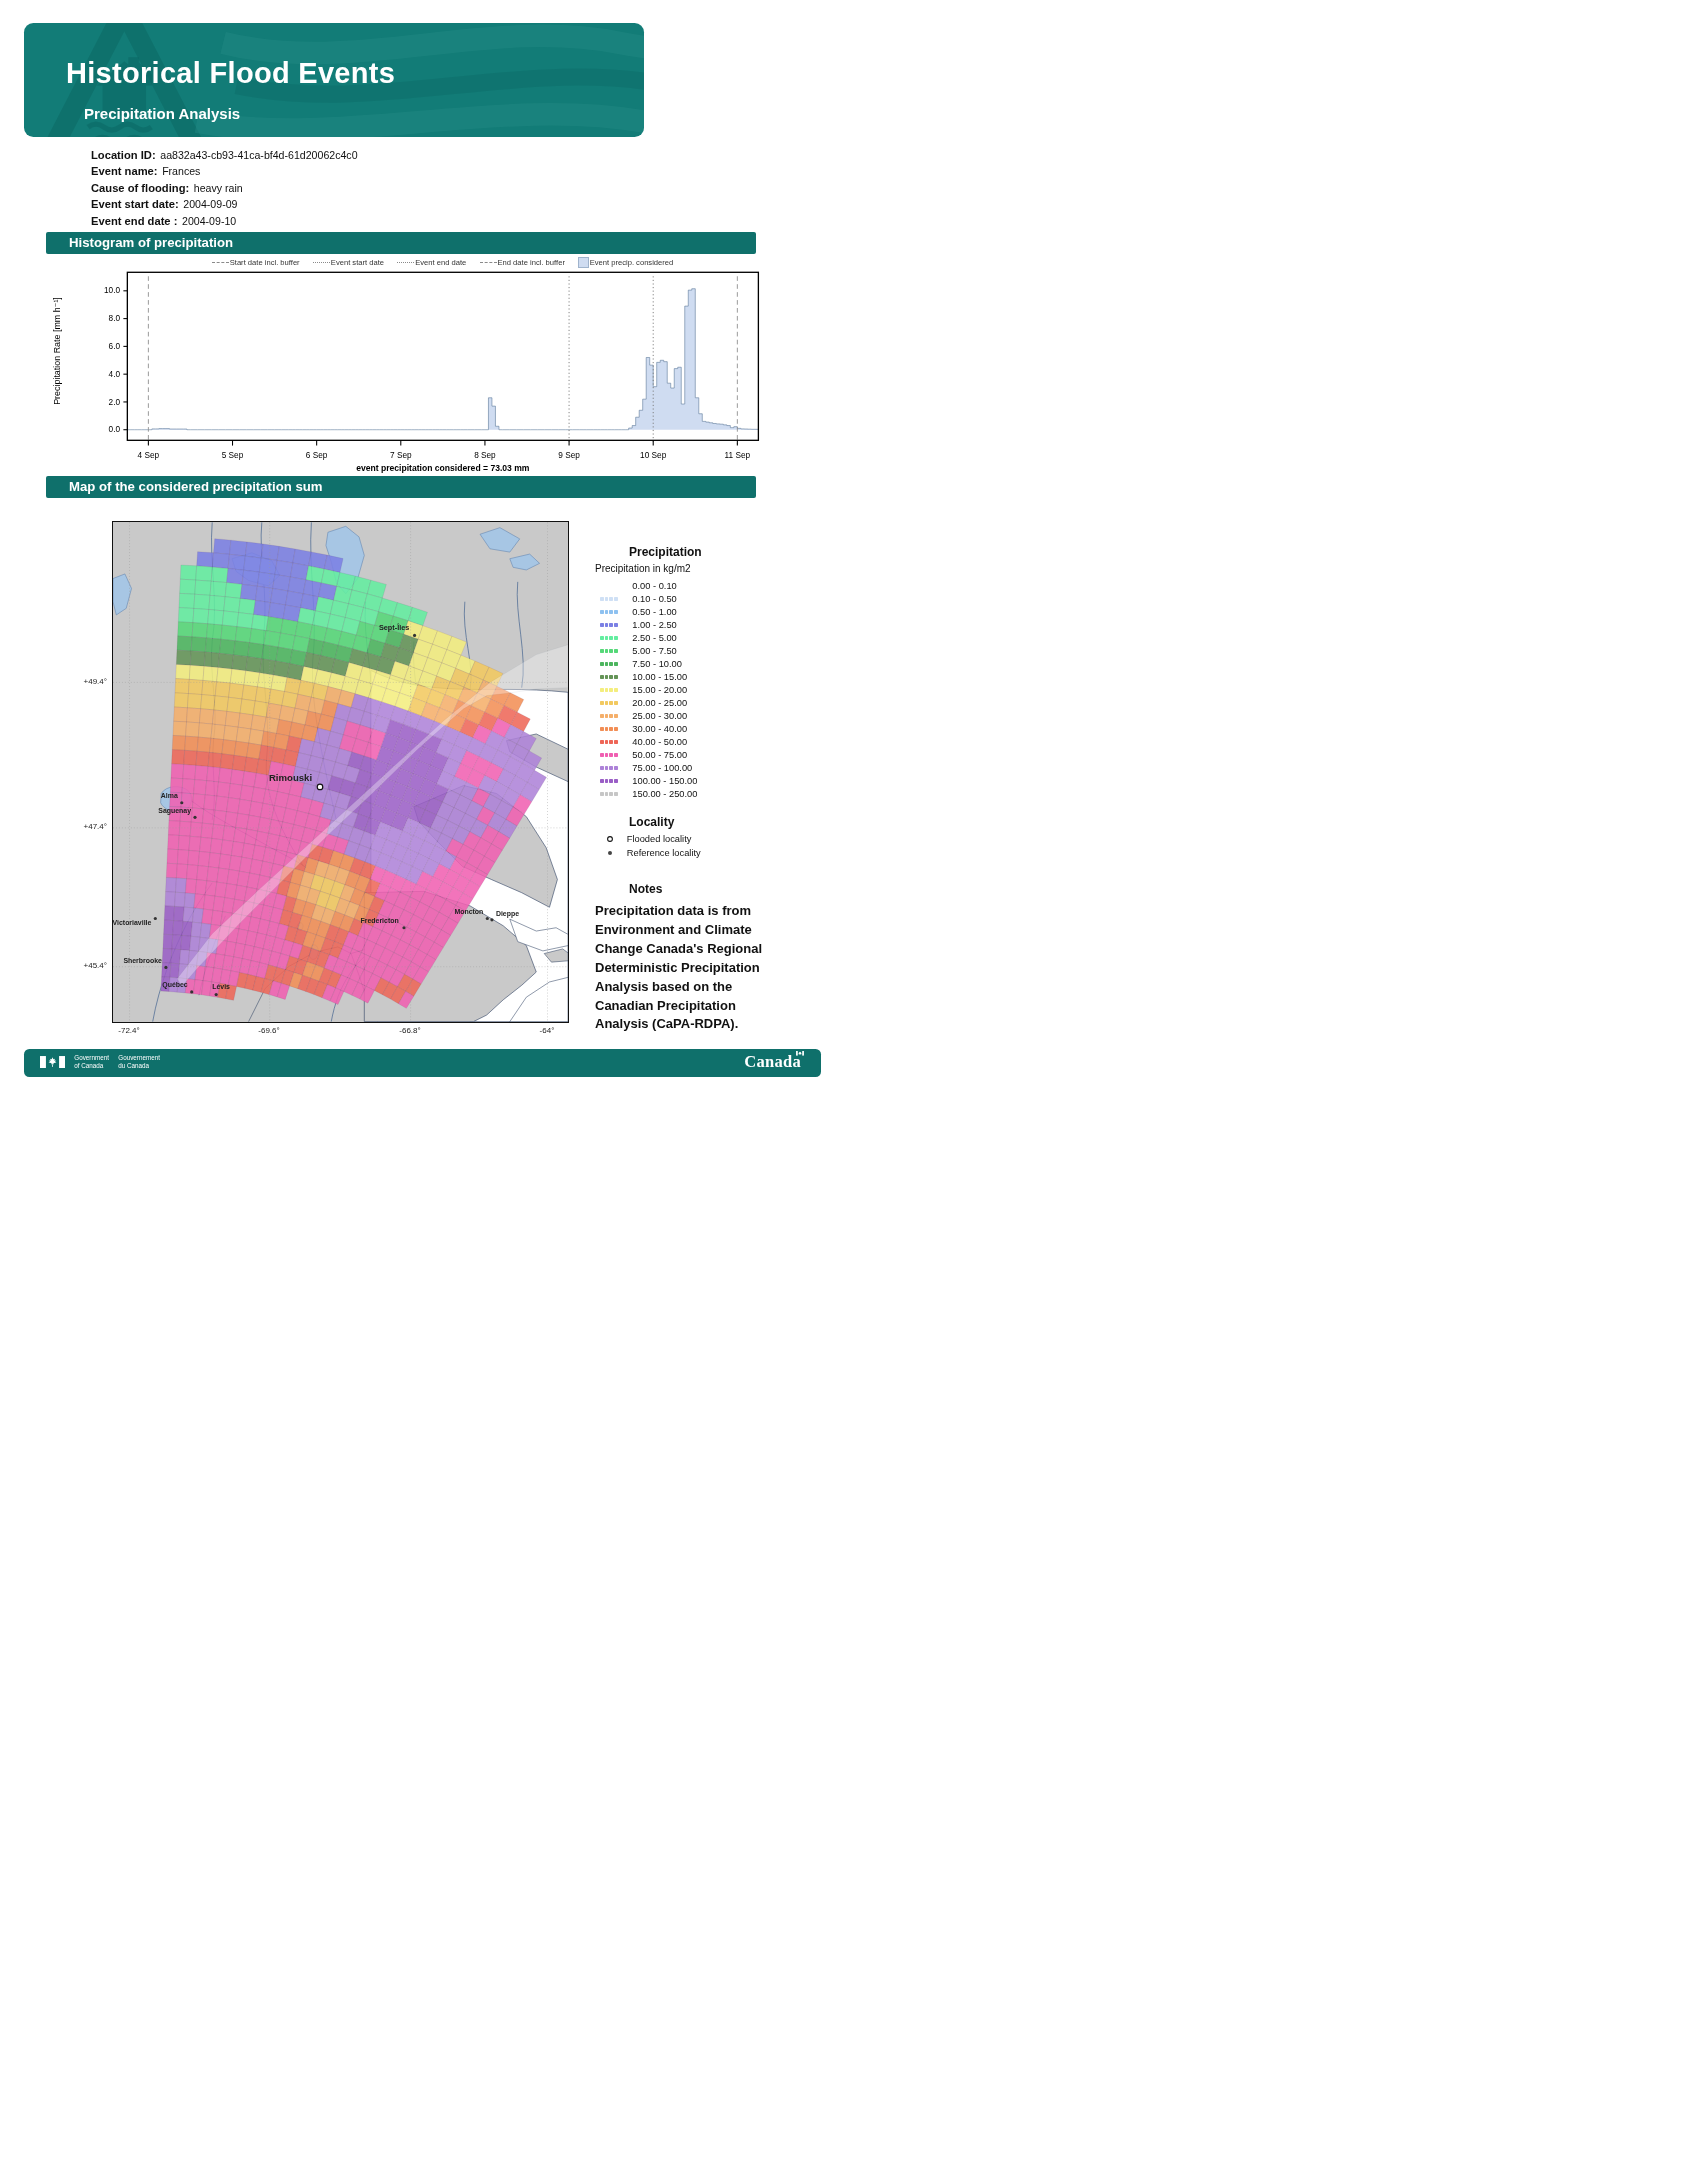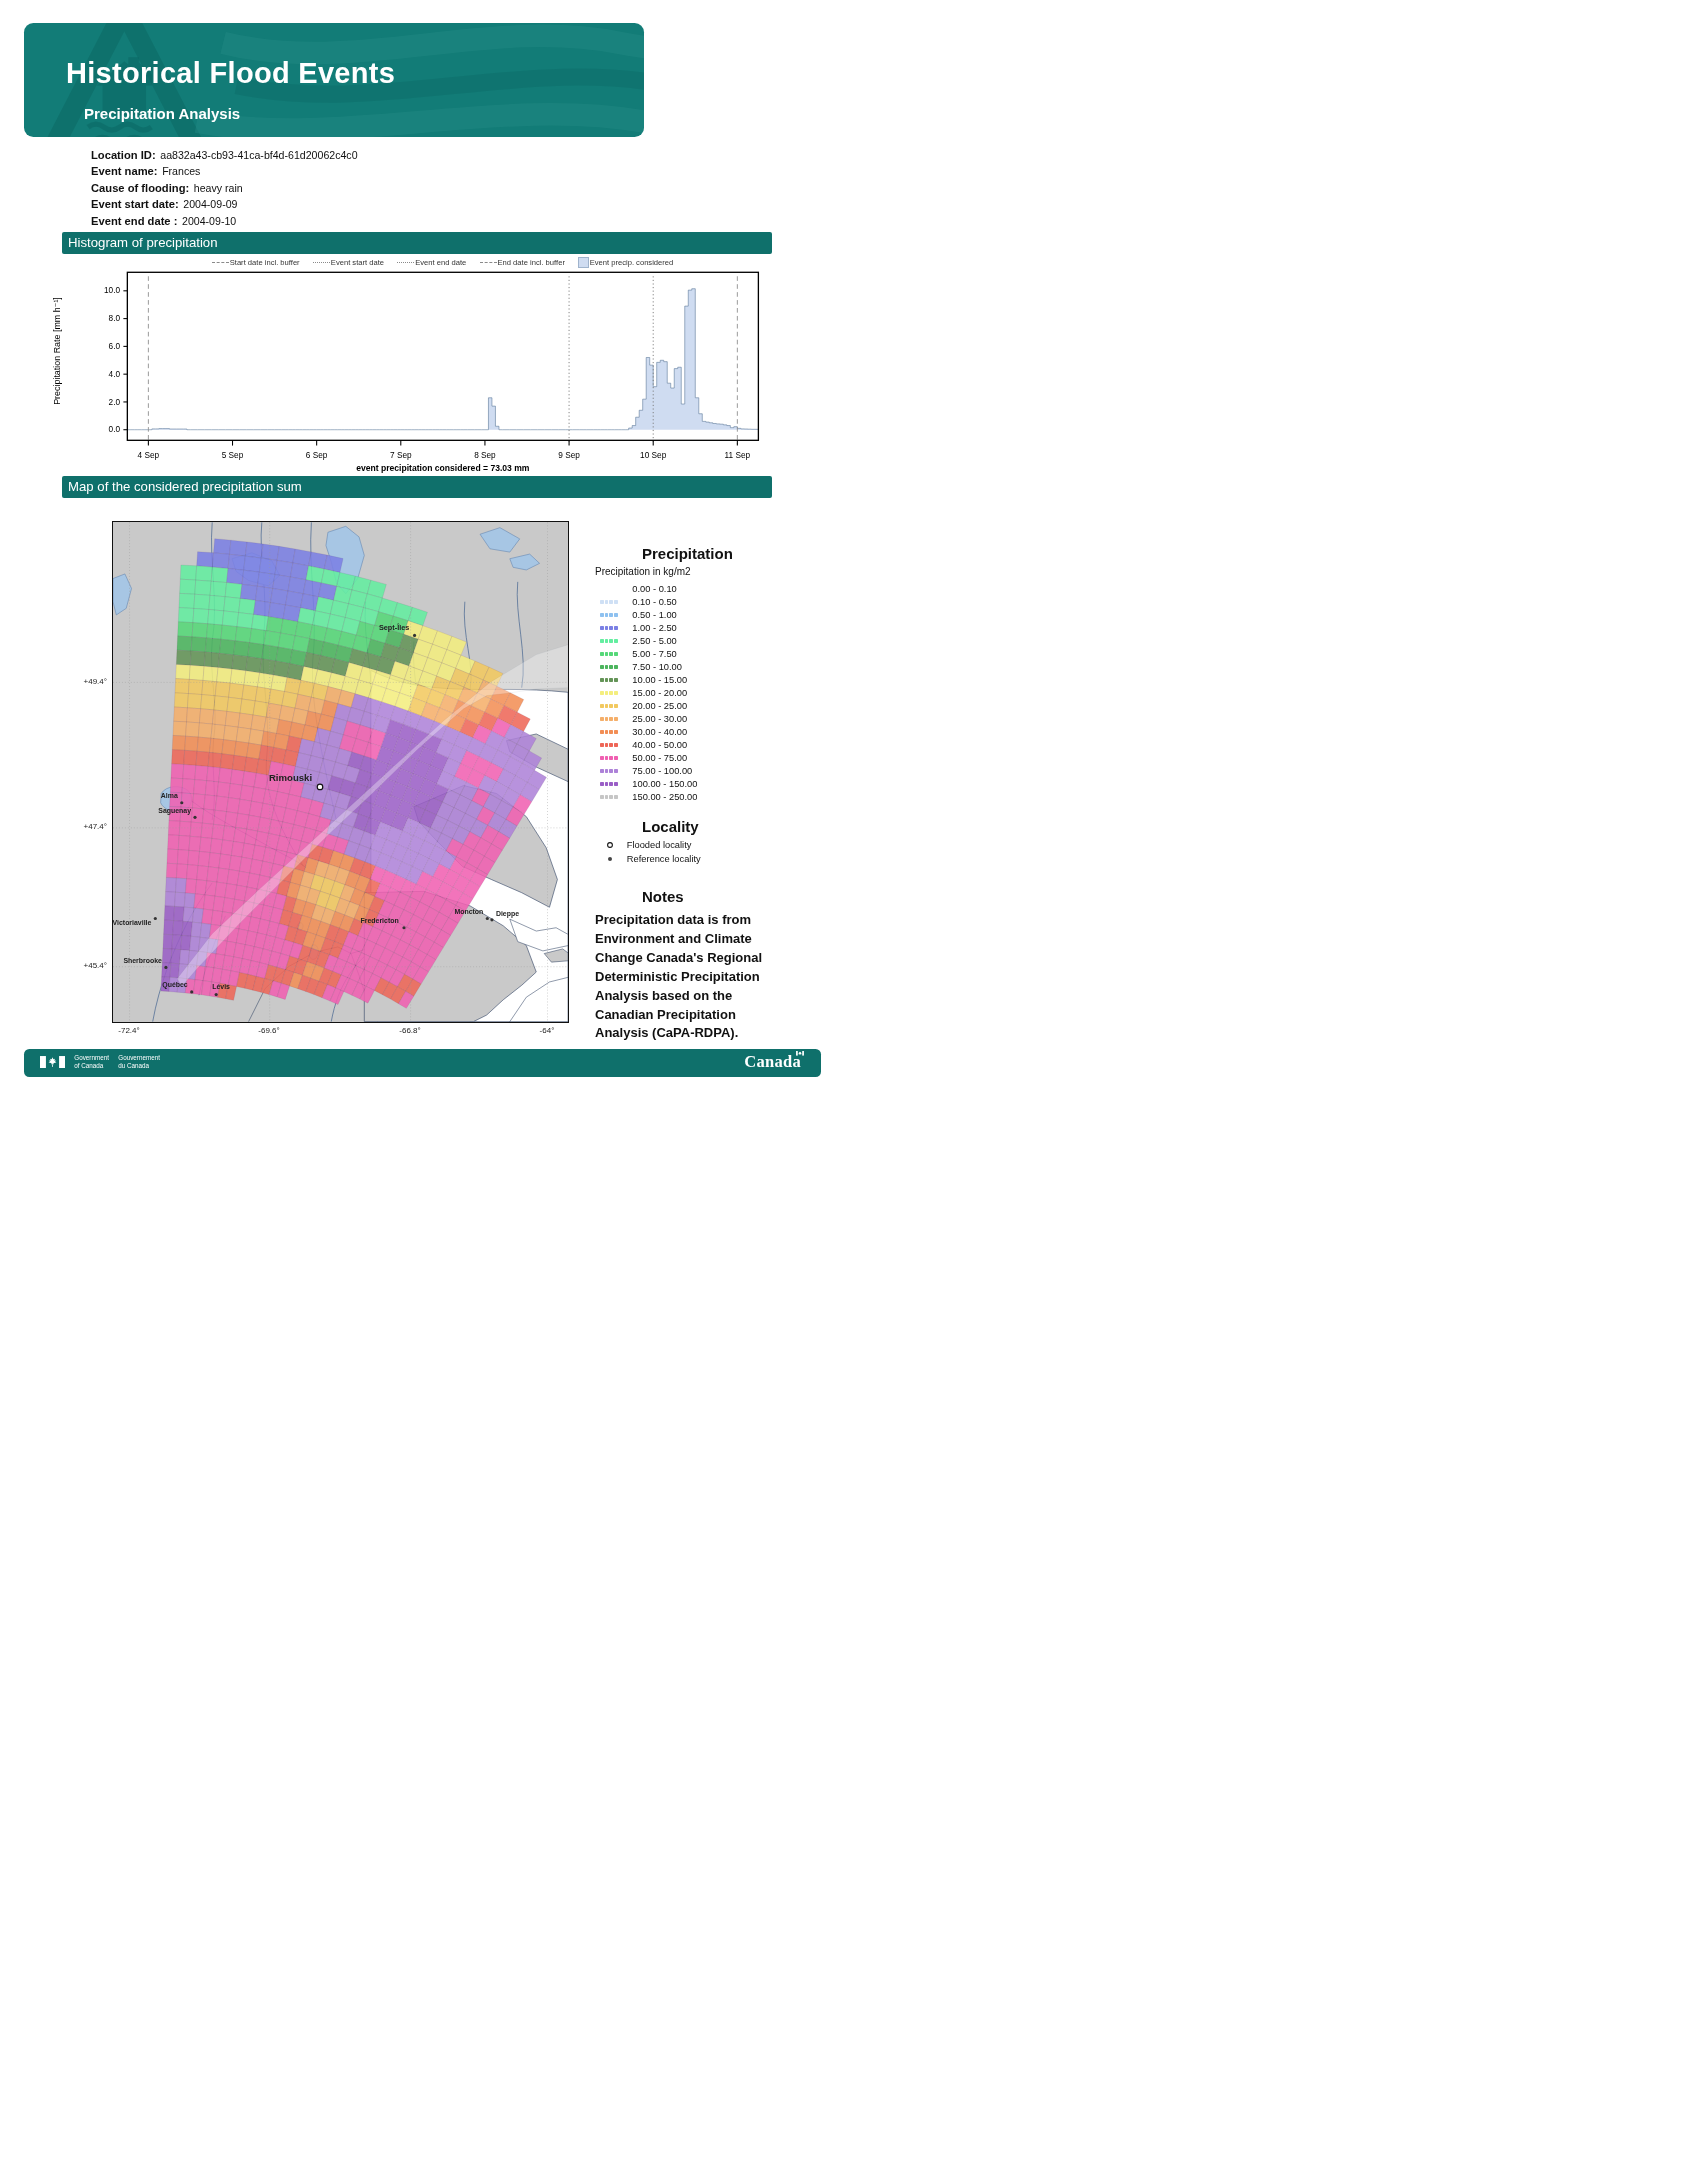"Histogram of precipitation" .section-bar { font-weight: normal -> bold; left: 62px -> 46px; padding-left: 6px -> 23px }
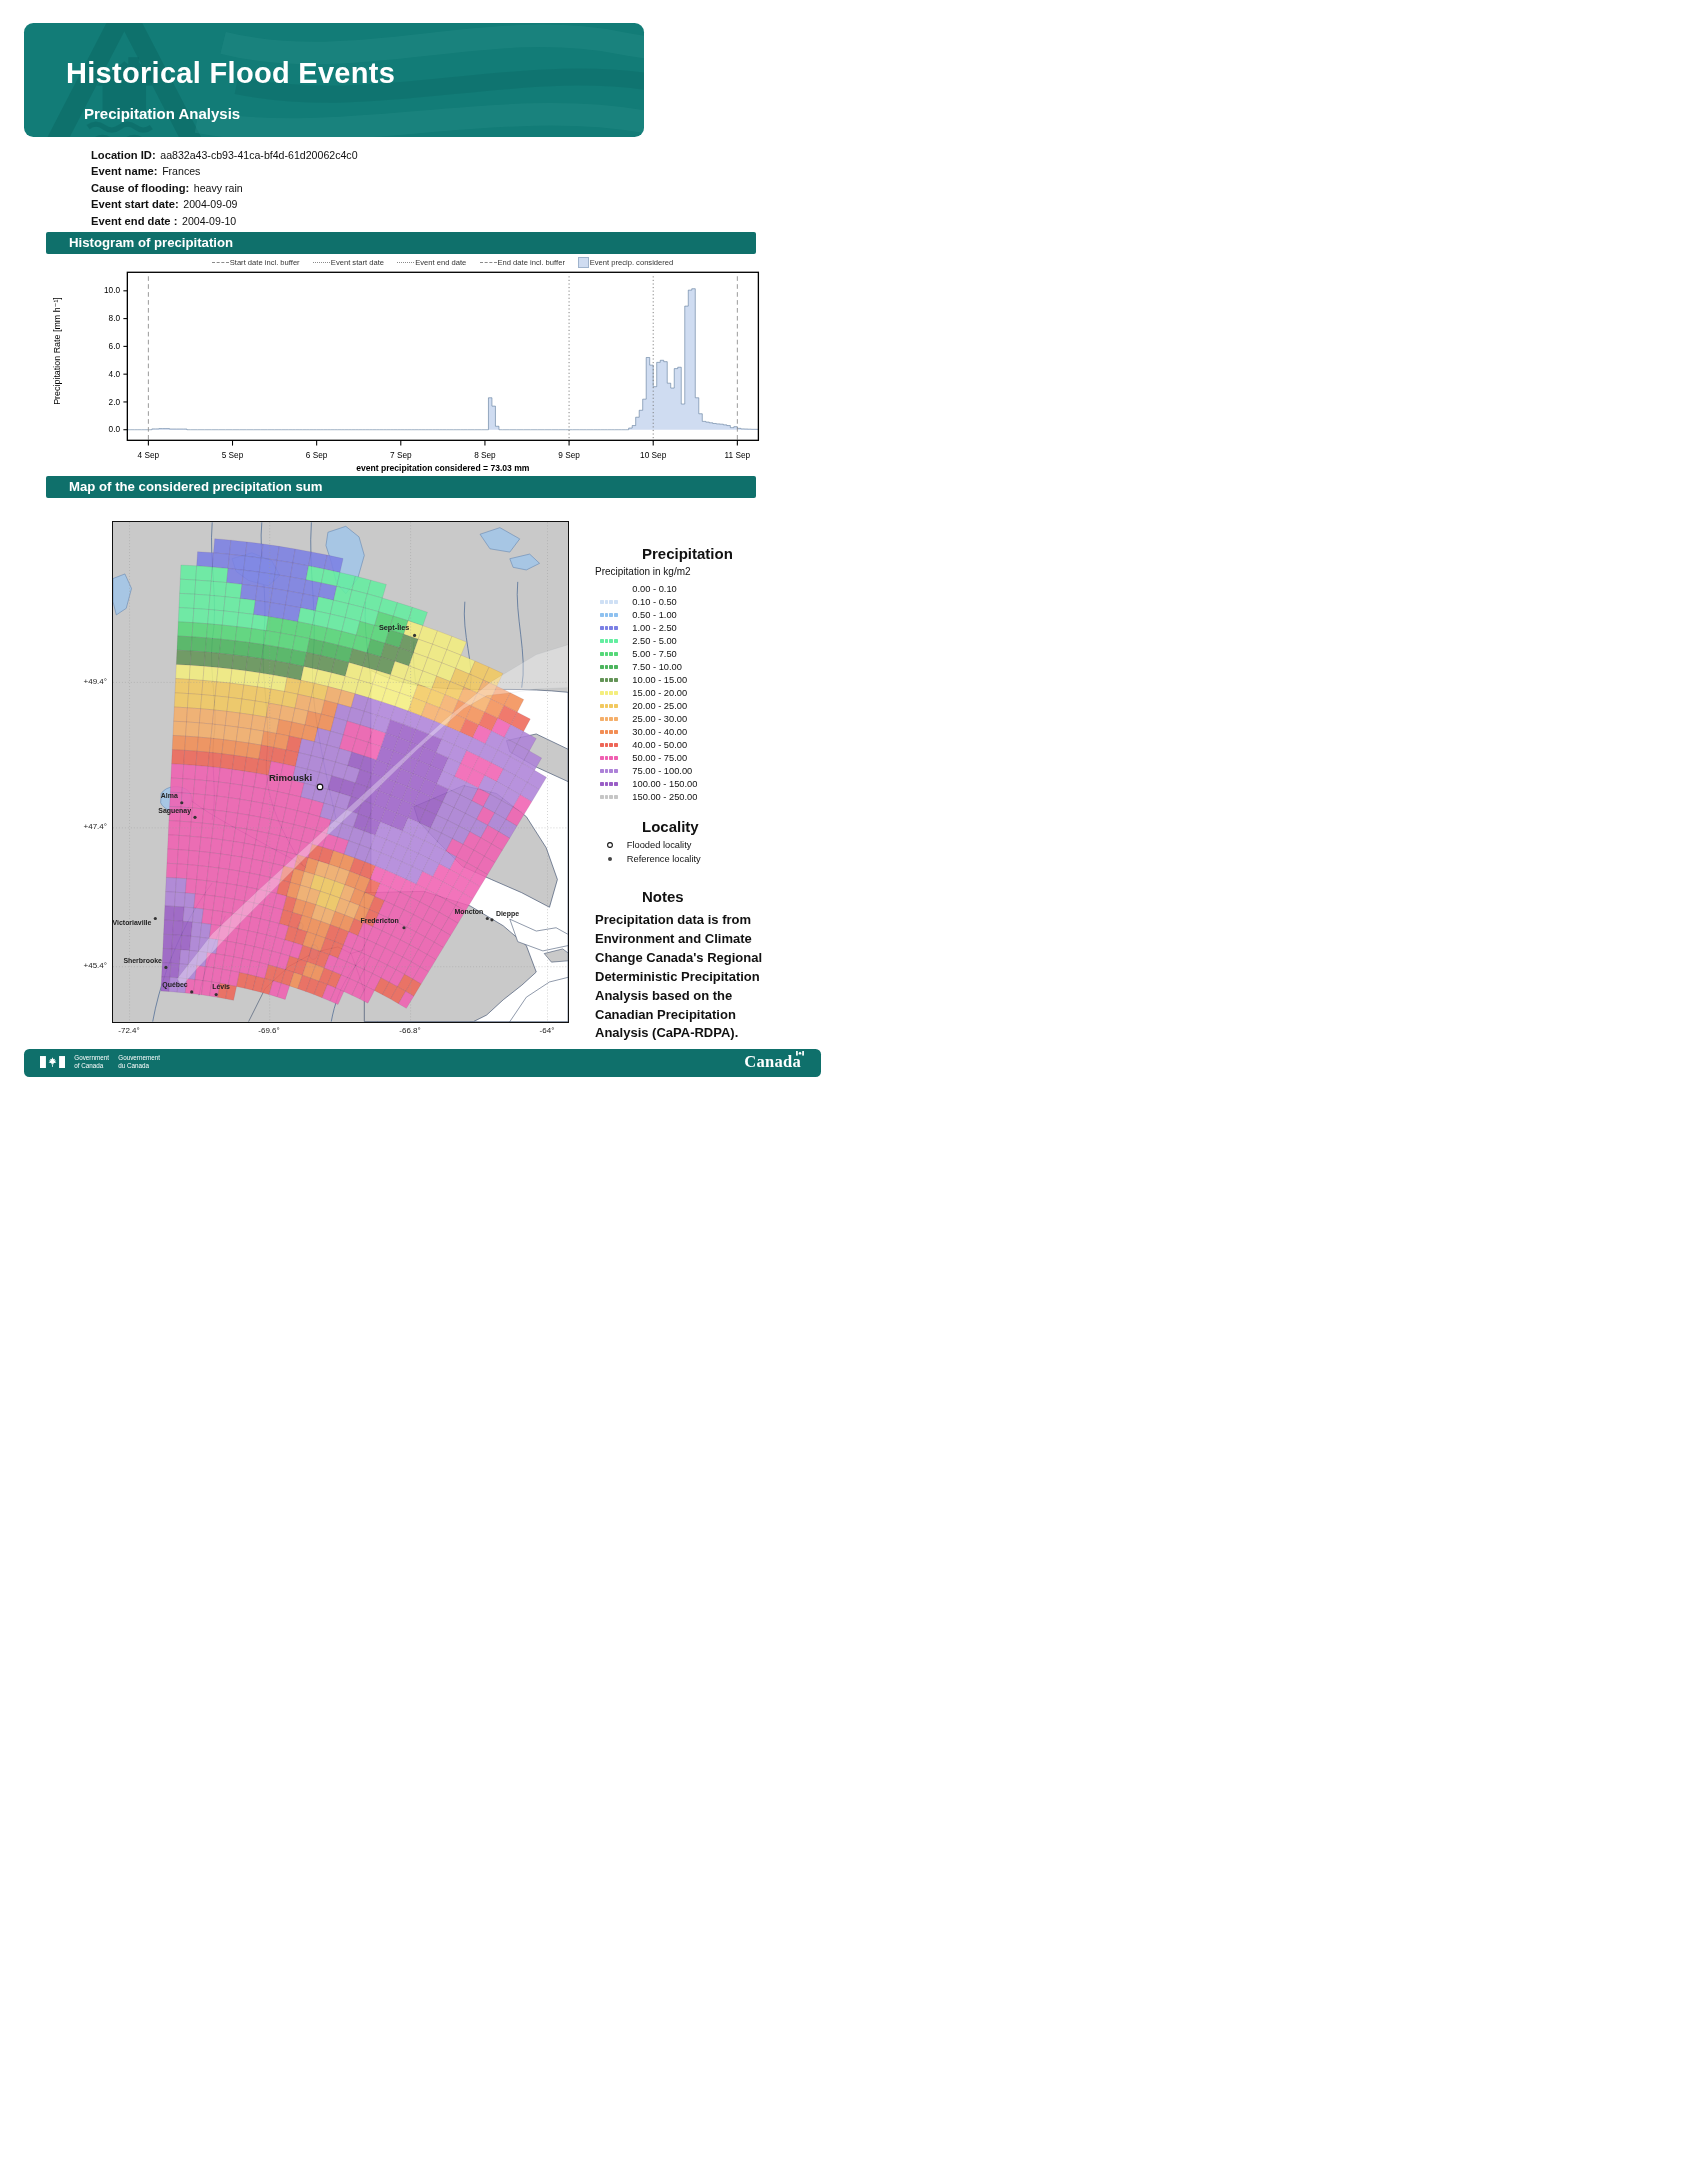"Precipitation" #map-legend h3 { font-size: 15px -> 12px; margin: 0 0 4px 13px -> 0 0 4px 0 }
